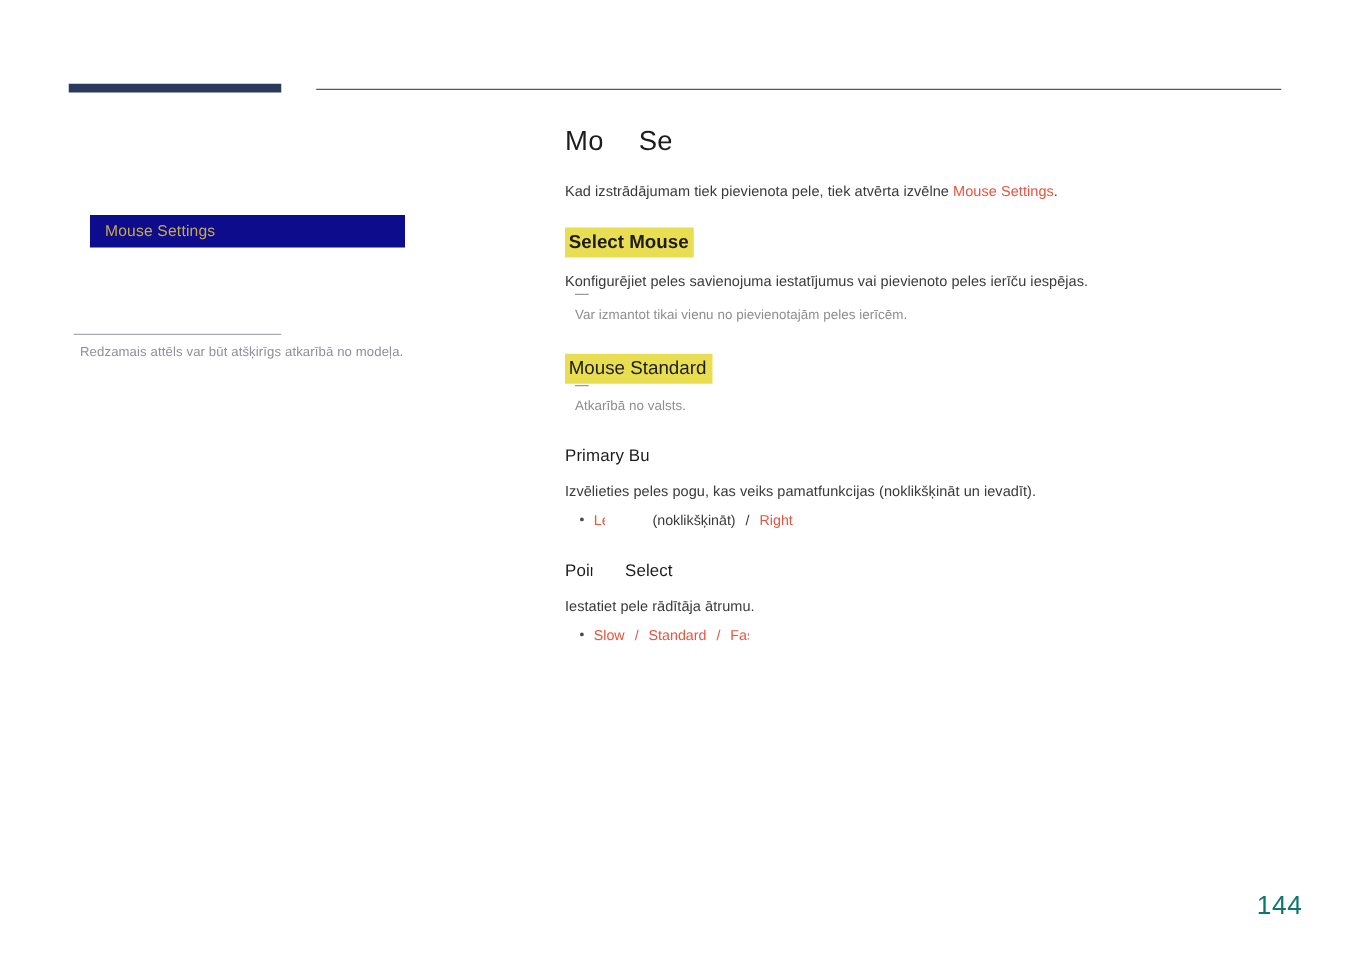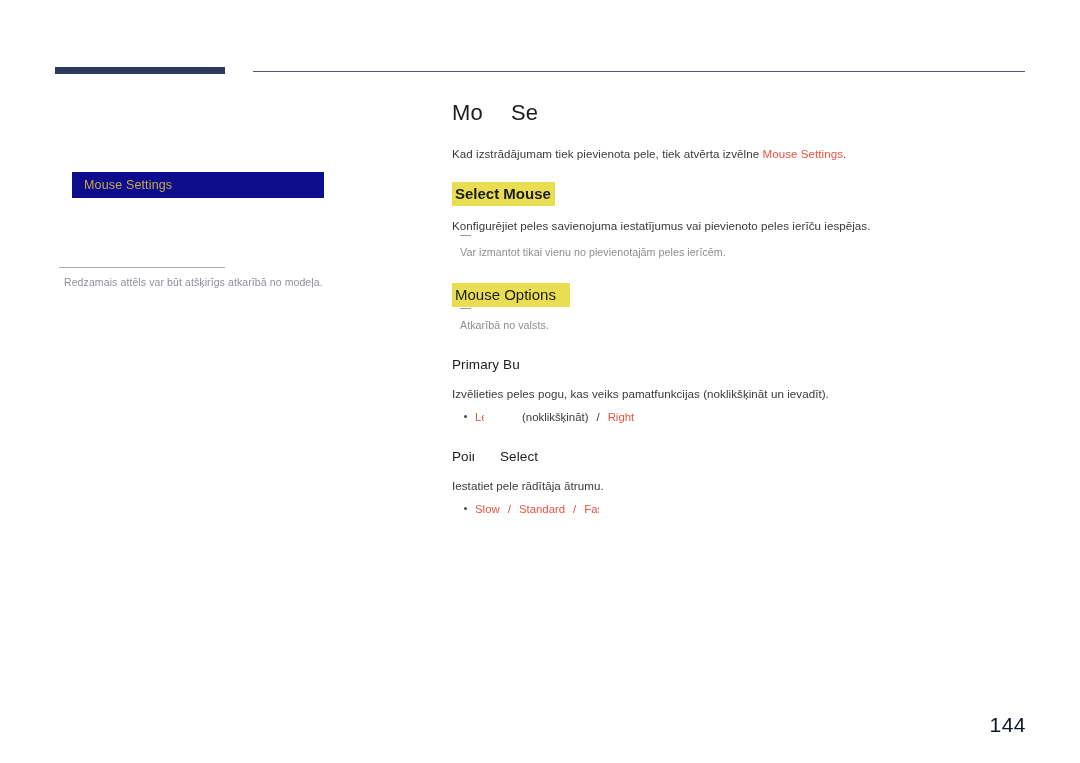"Mouse Options" div.section-head { text: Options -> Standard }
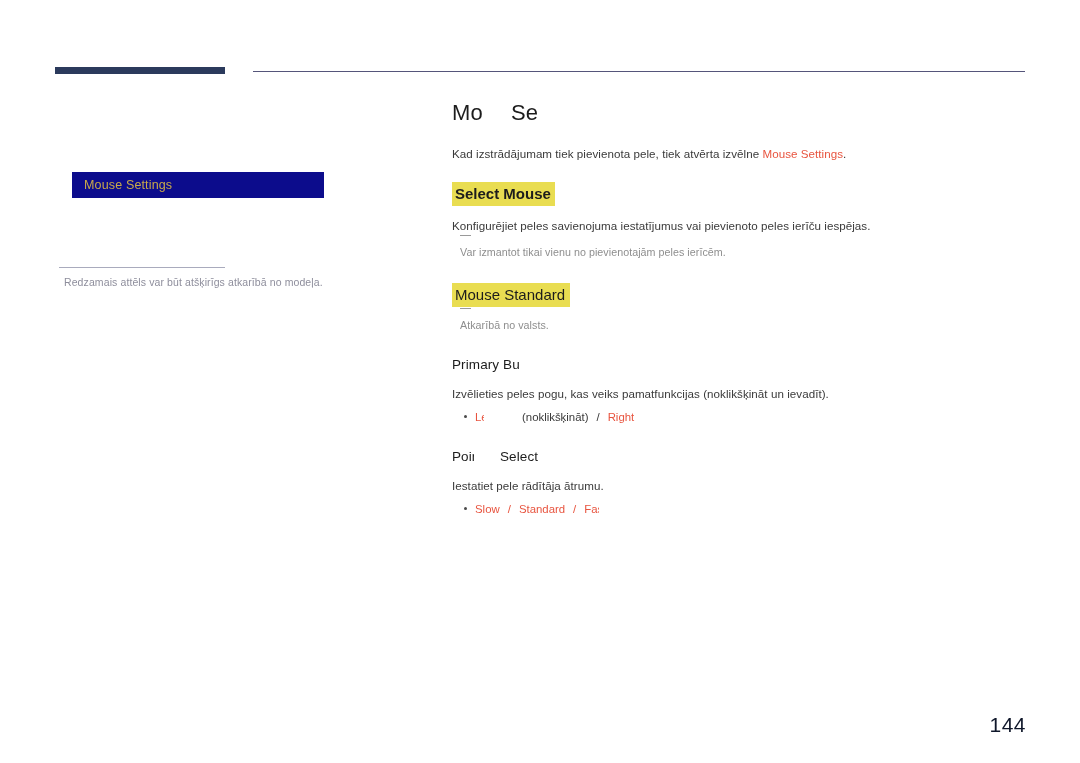"144" #page-number { color: #0f172a -> #0f766e; right: 54px -> 38px }
